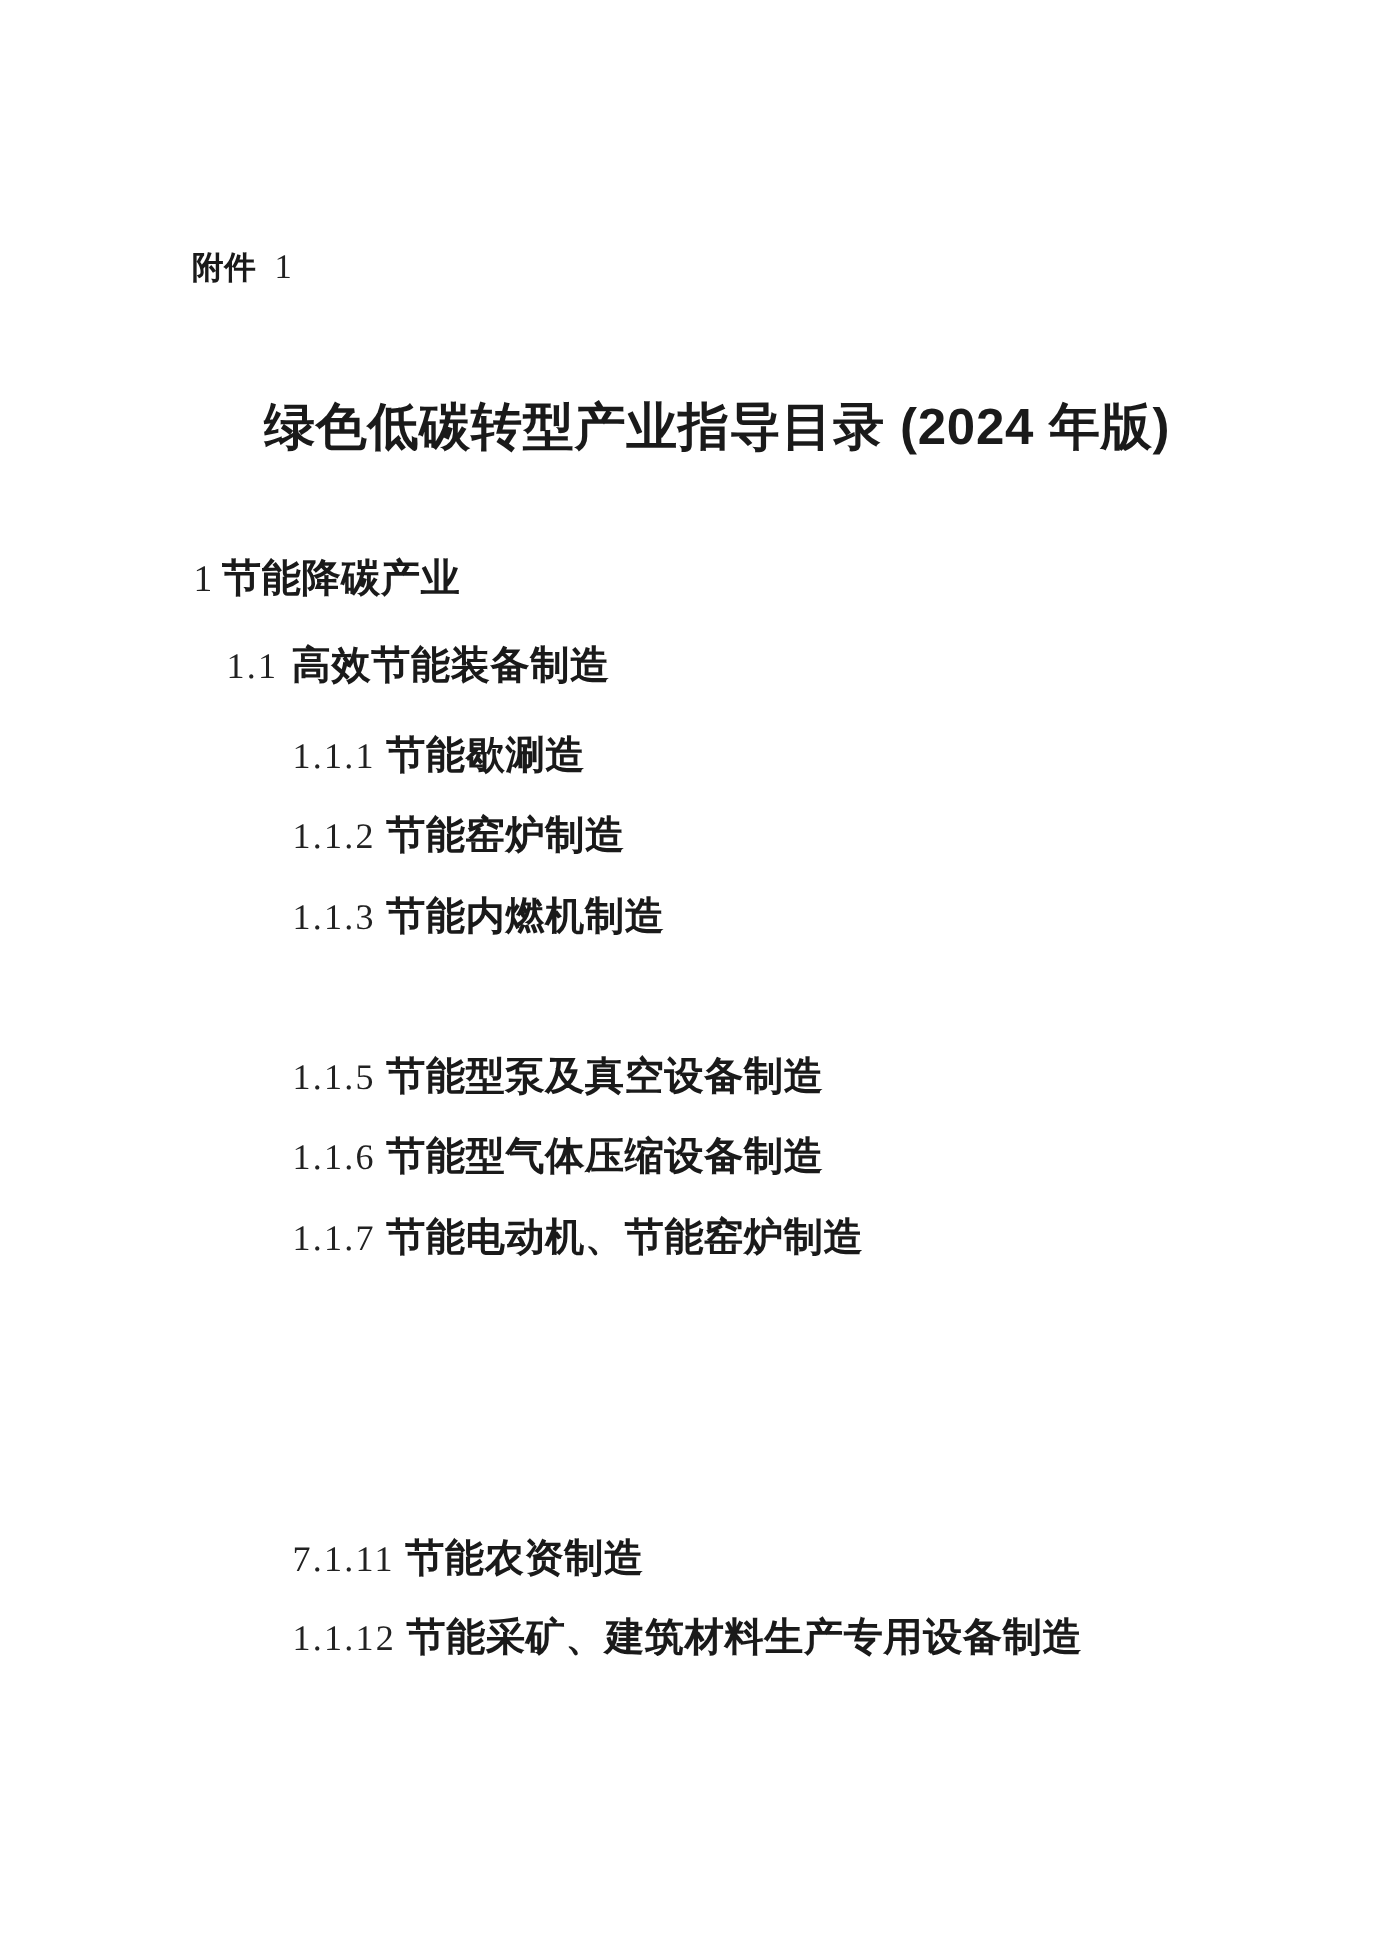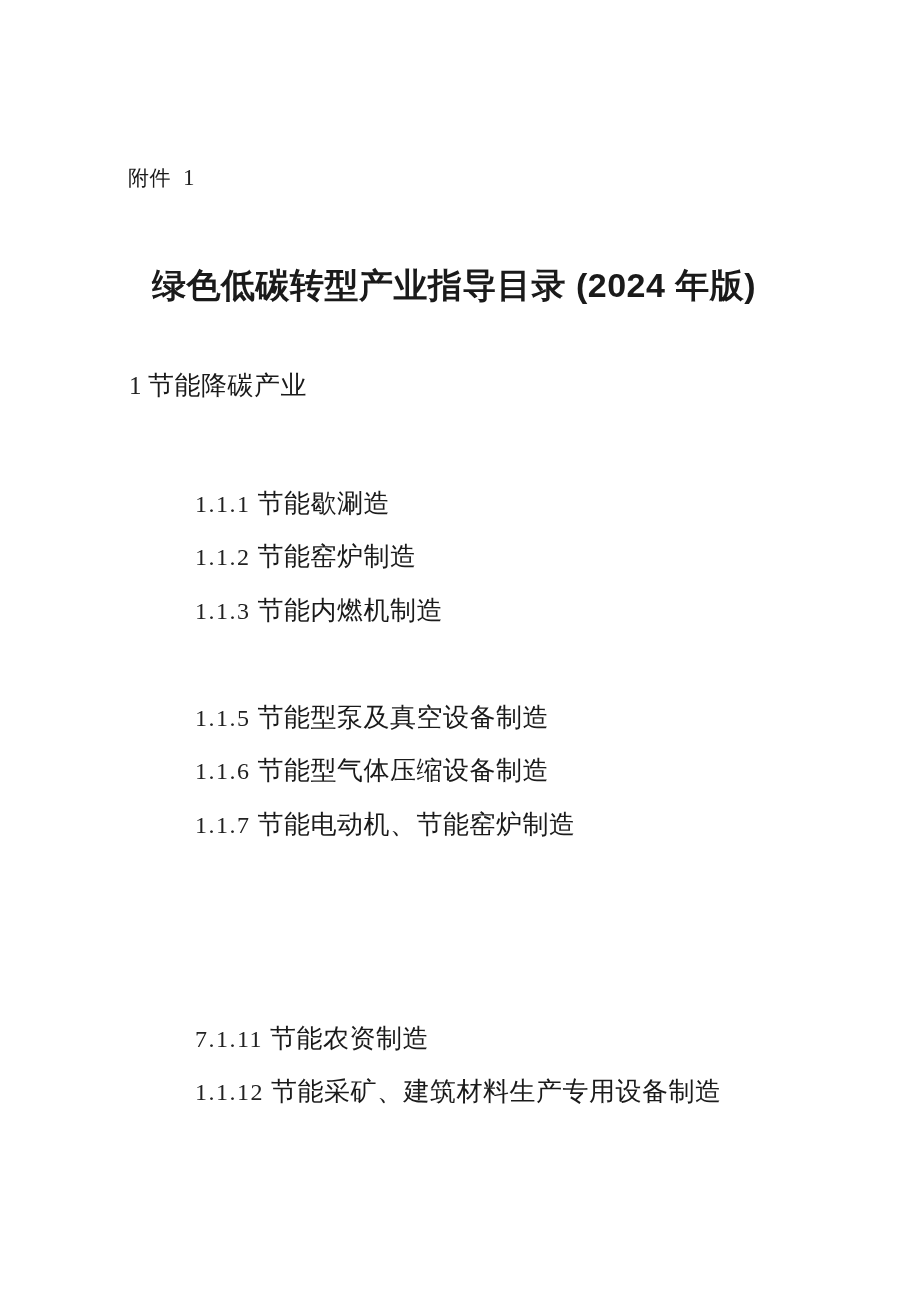"附件" .zh { font-weight: 400 -> 700 }
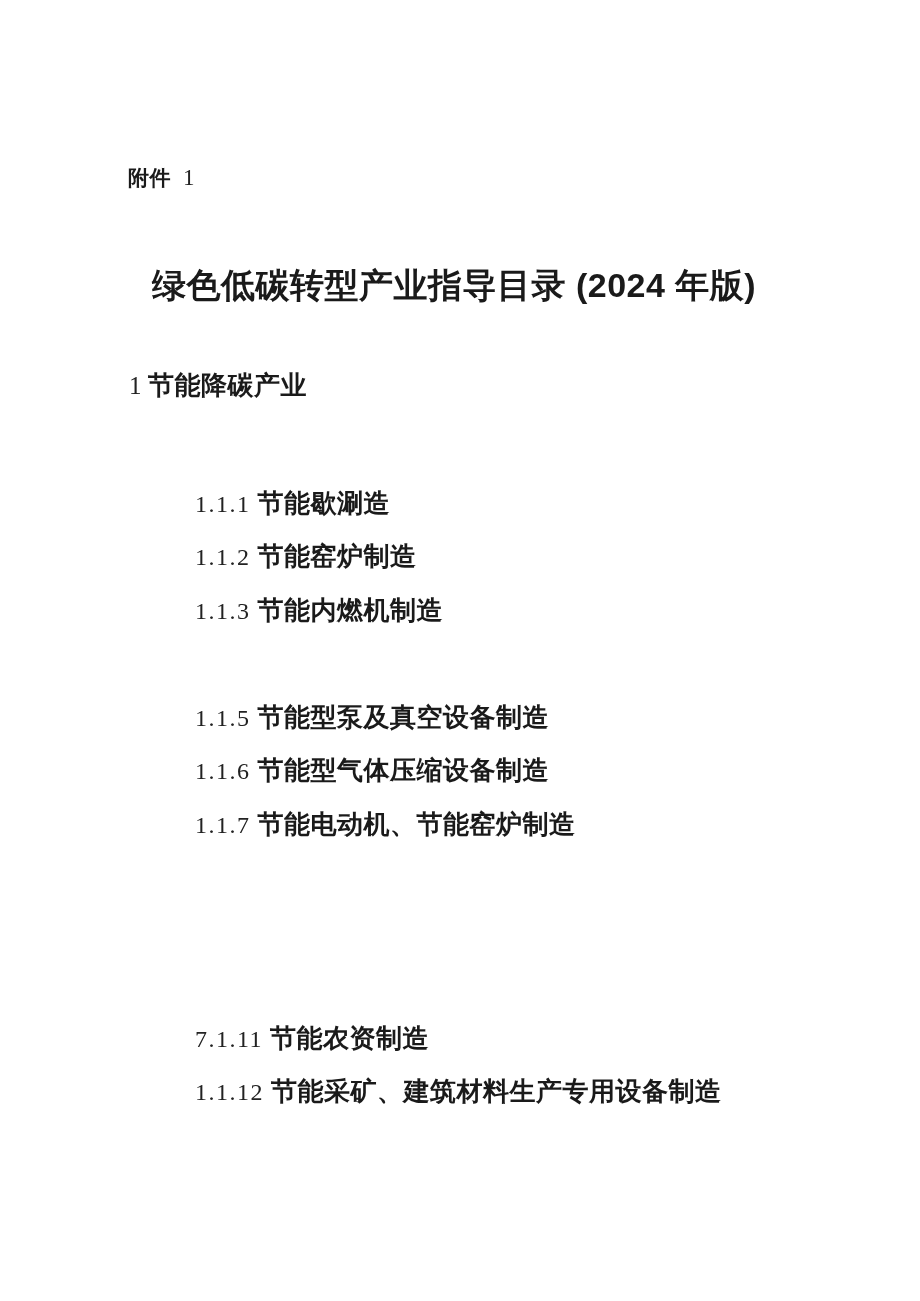"绿色低碳转型产业指导目录 (2024 年版)" .doc-title { left: 152px -> 176px }
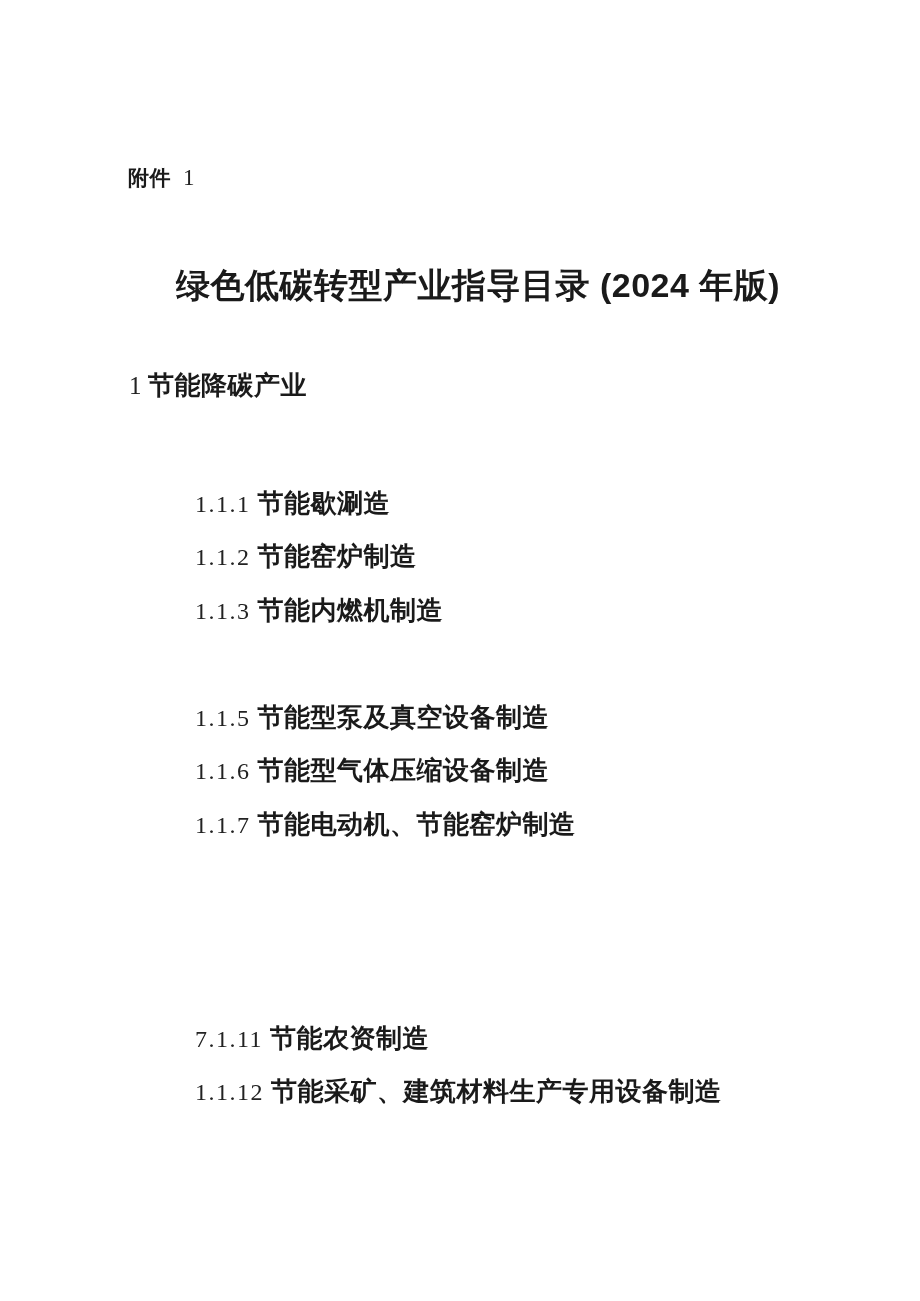"1.1 高效节能装备制造" div.row { html: none -> <div> <span>1.1</span><span>高效节能装备制造</span> </div> }
